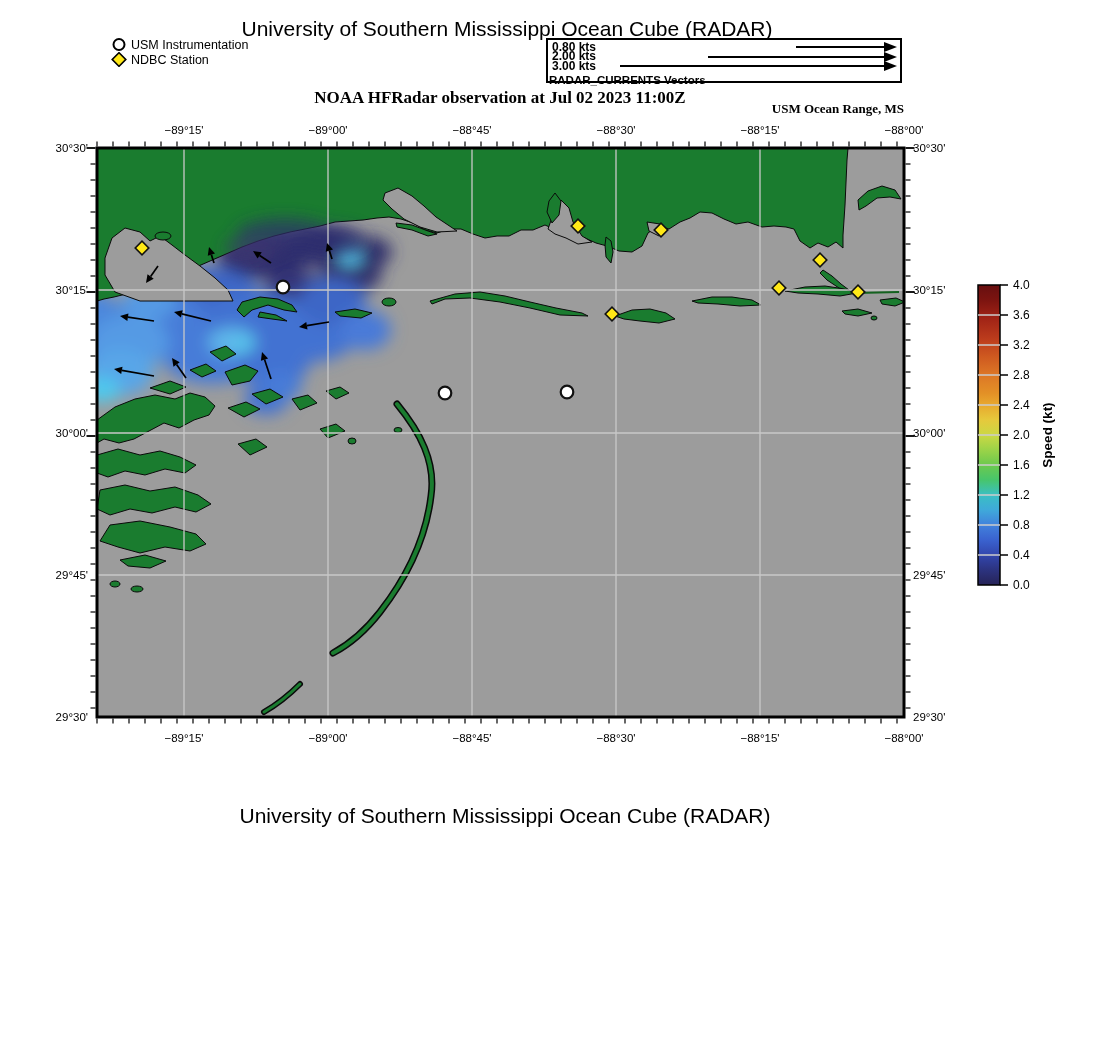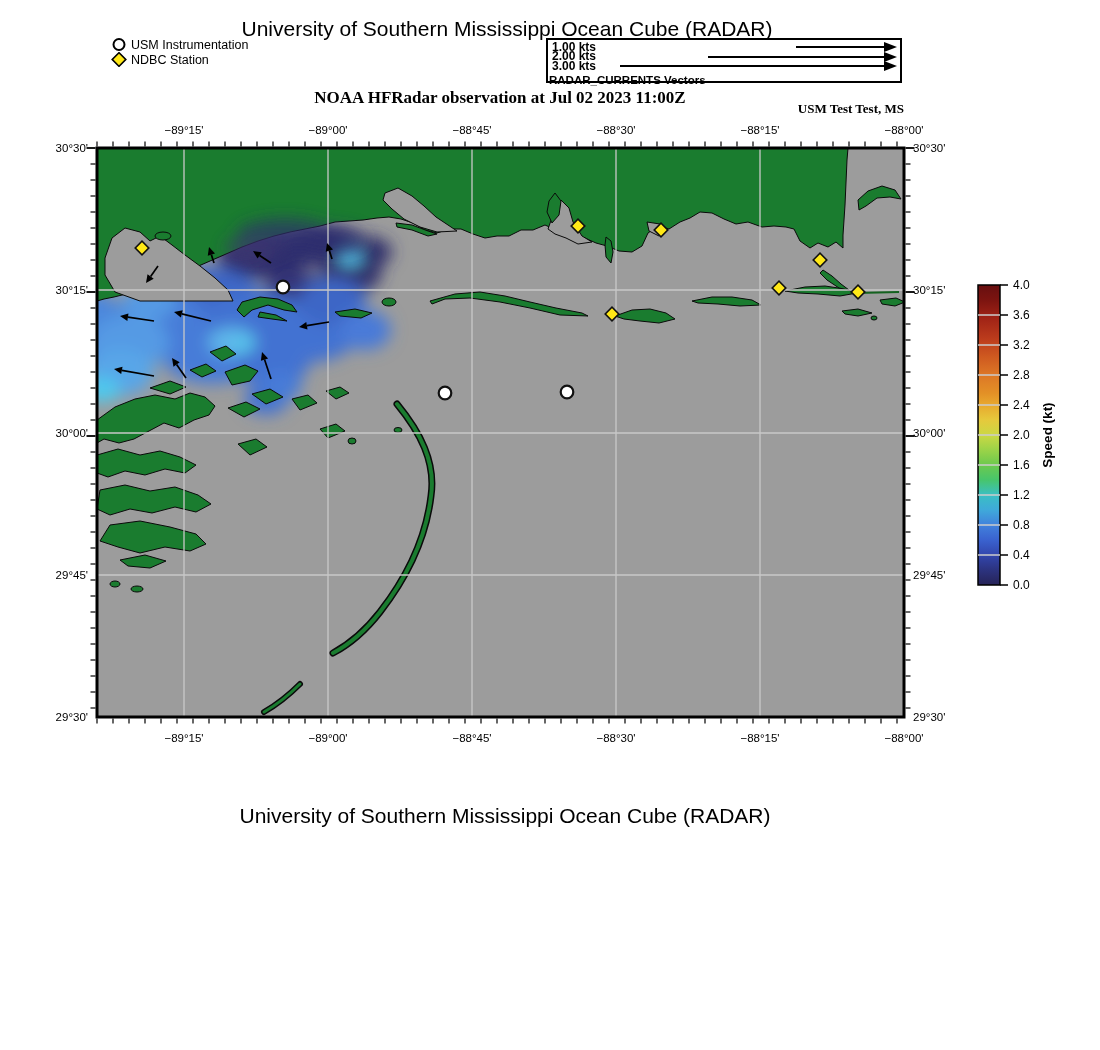"1.00 kts" div.sb-label { text: 1.00 -> 0.80 }
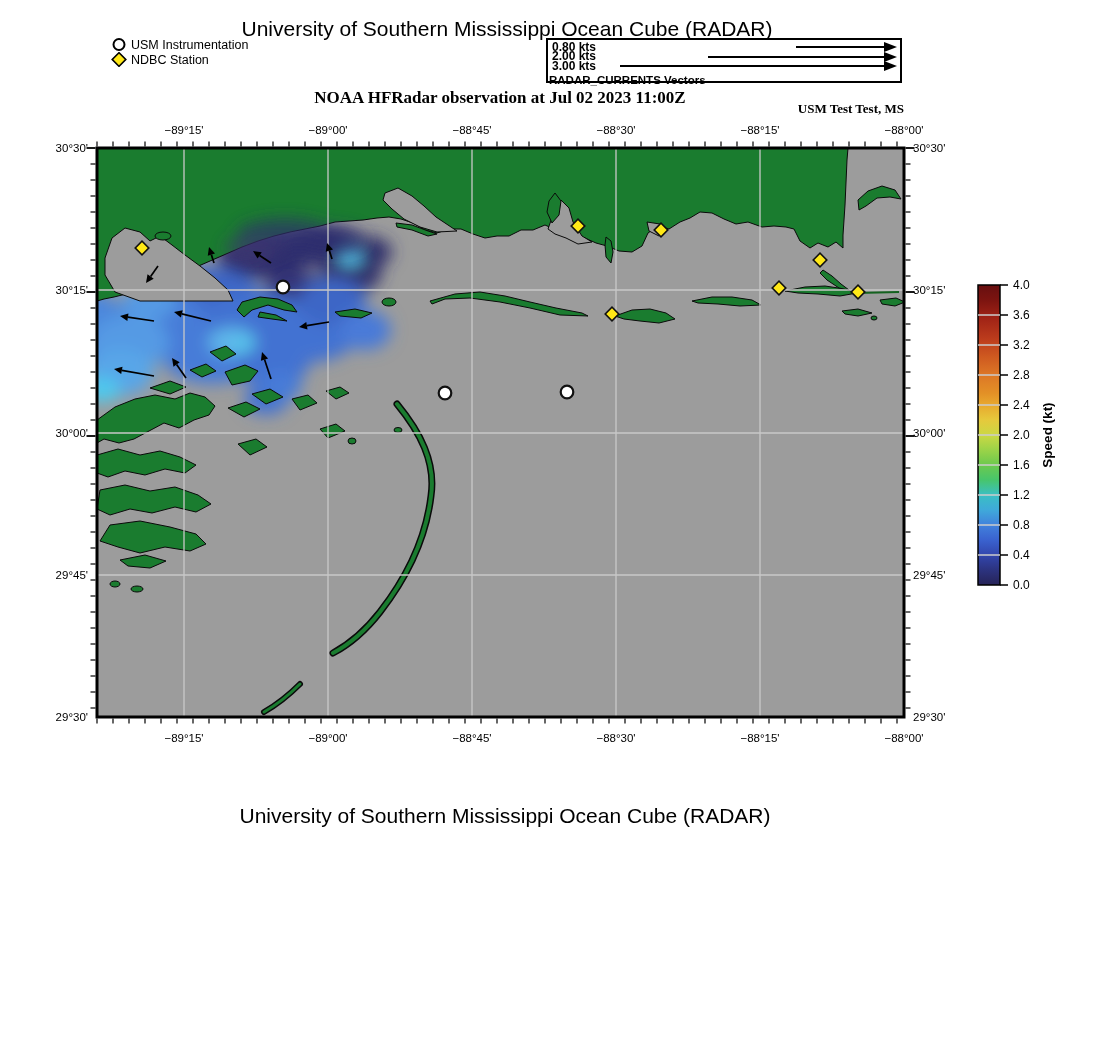"USM Test Test, MS" div.abs { text: Test Test -> Ocean Range }
